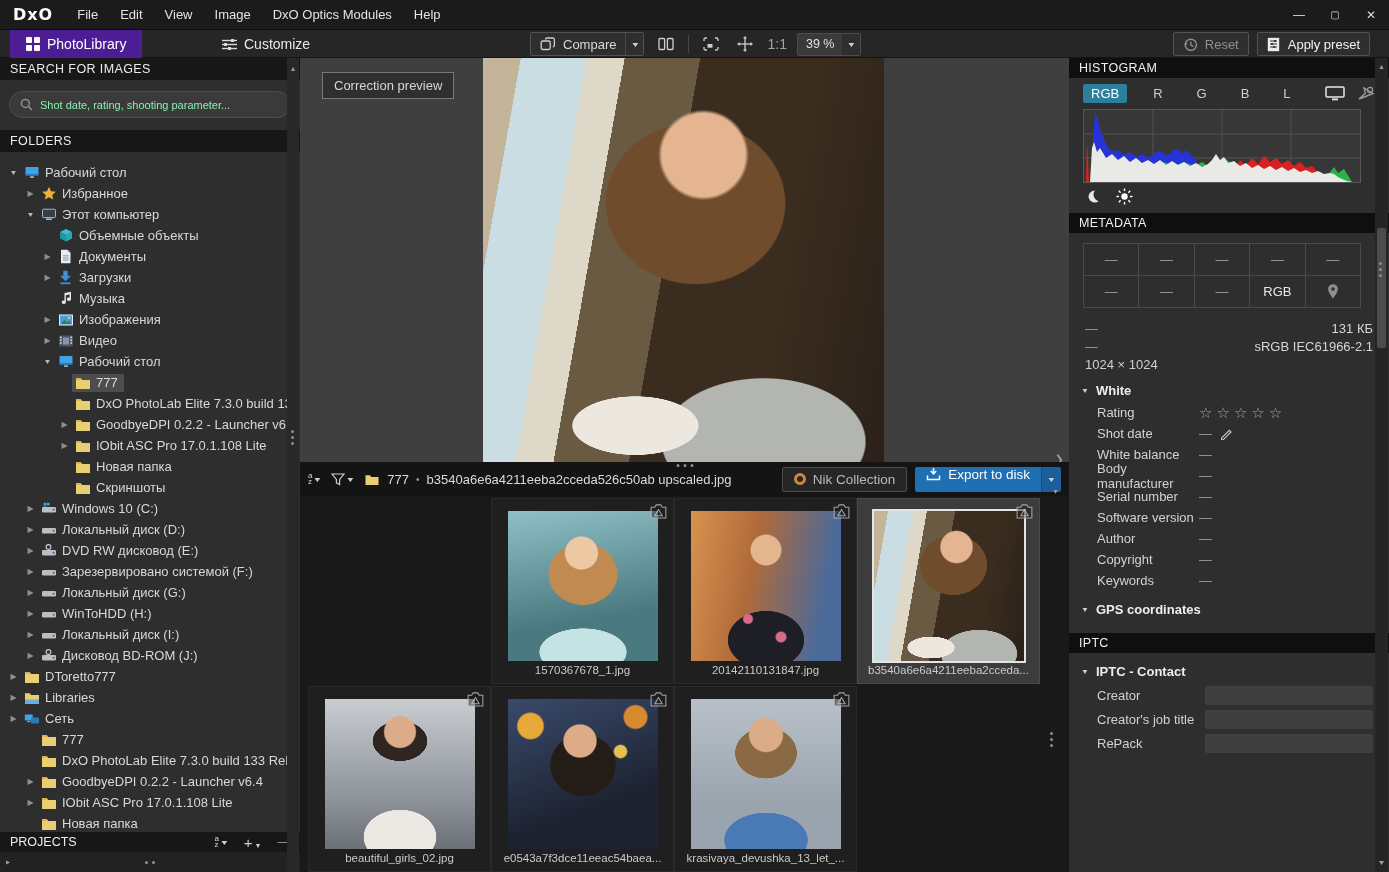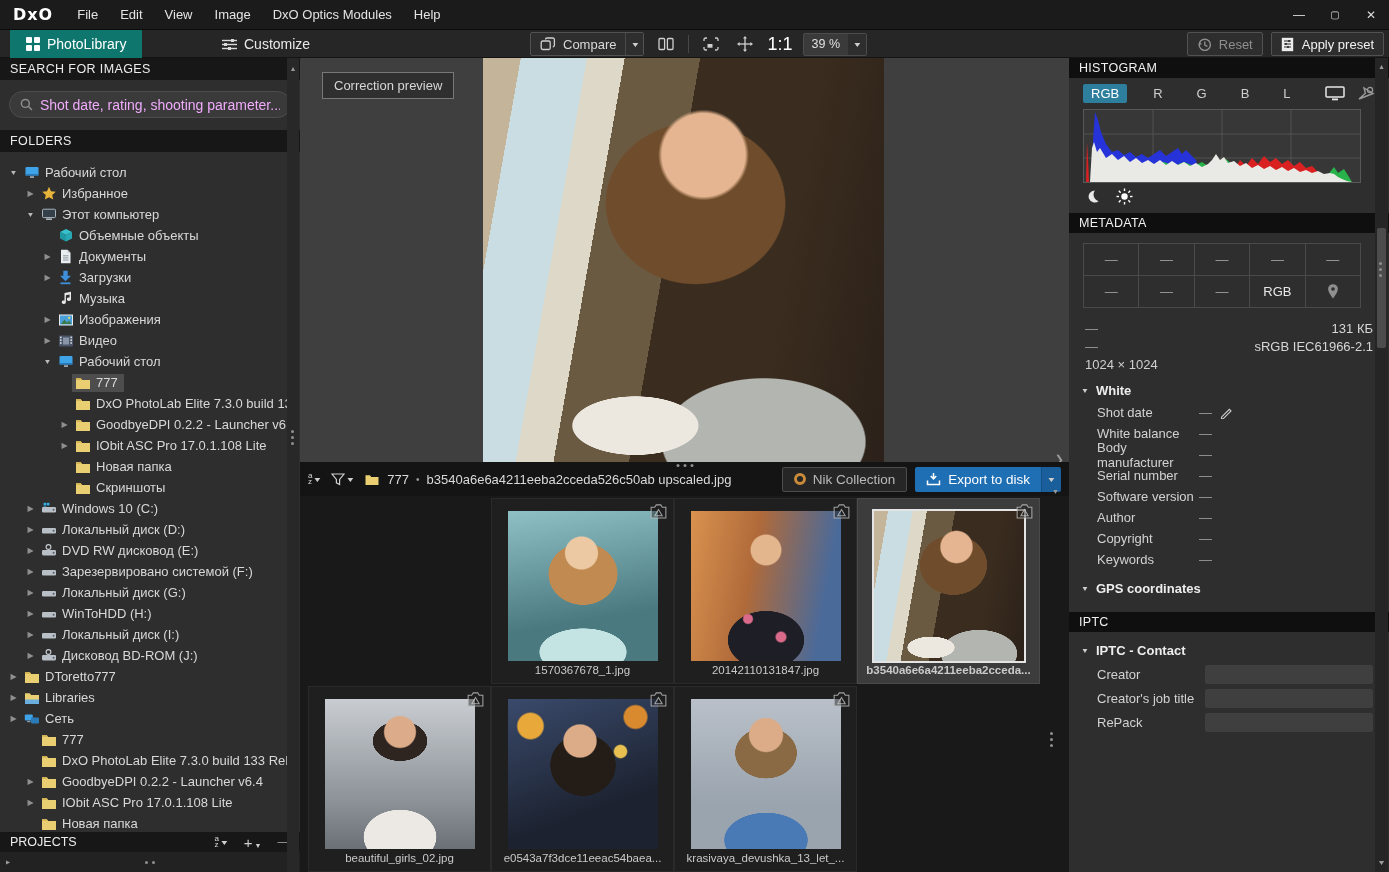"PhotoLibrary" .tab.active { background: #0f766e -> #4c1d95 }
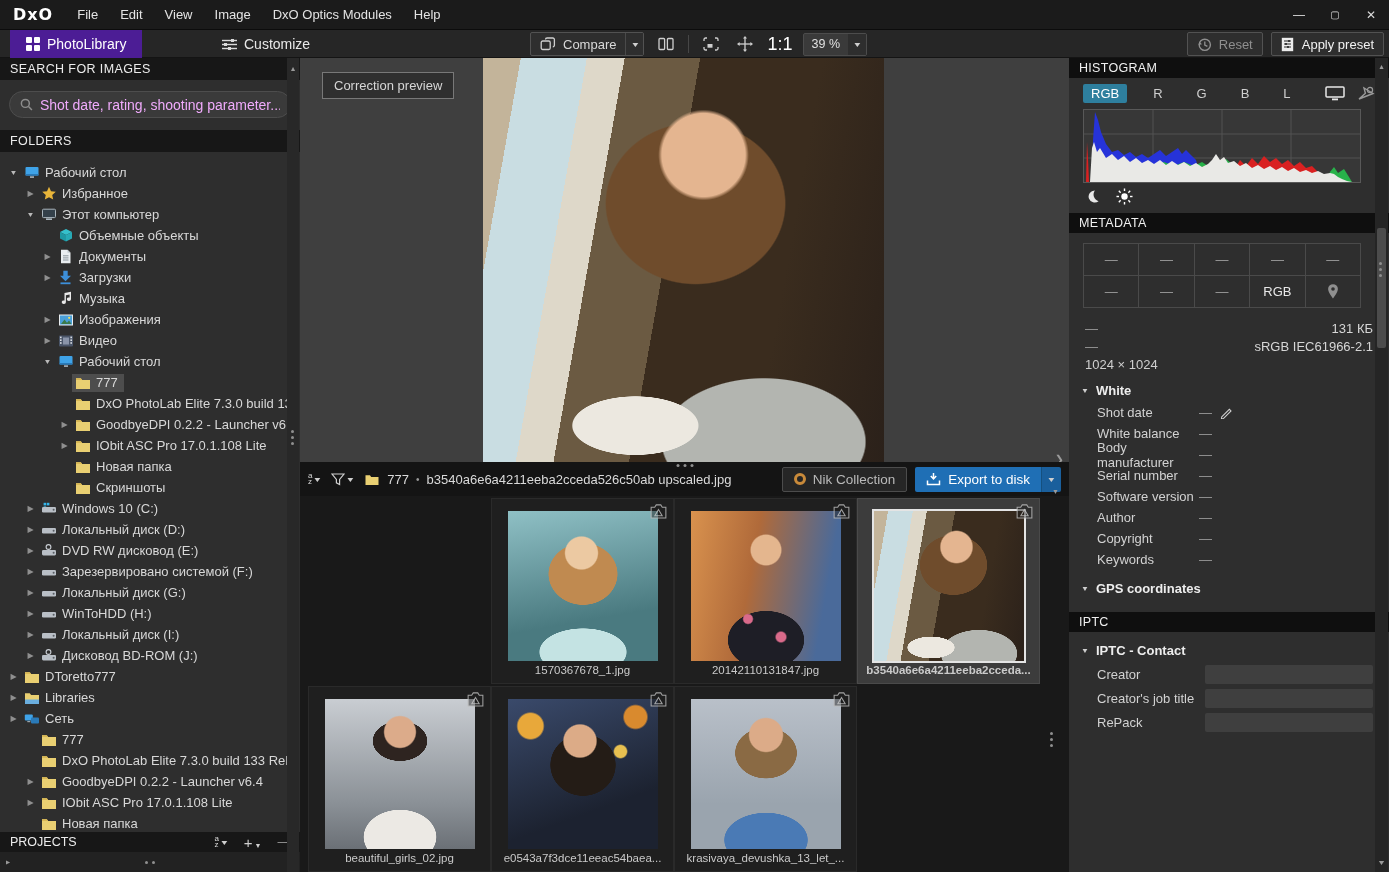"1:1" .ratio { color: #ffffff -> #a3a3a3; font-size: 18px -> 14px }
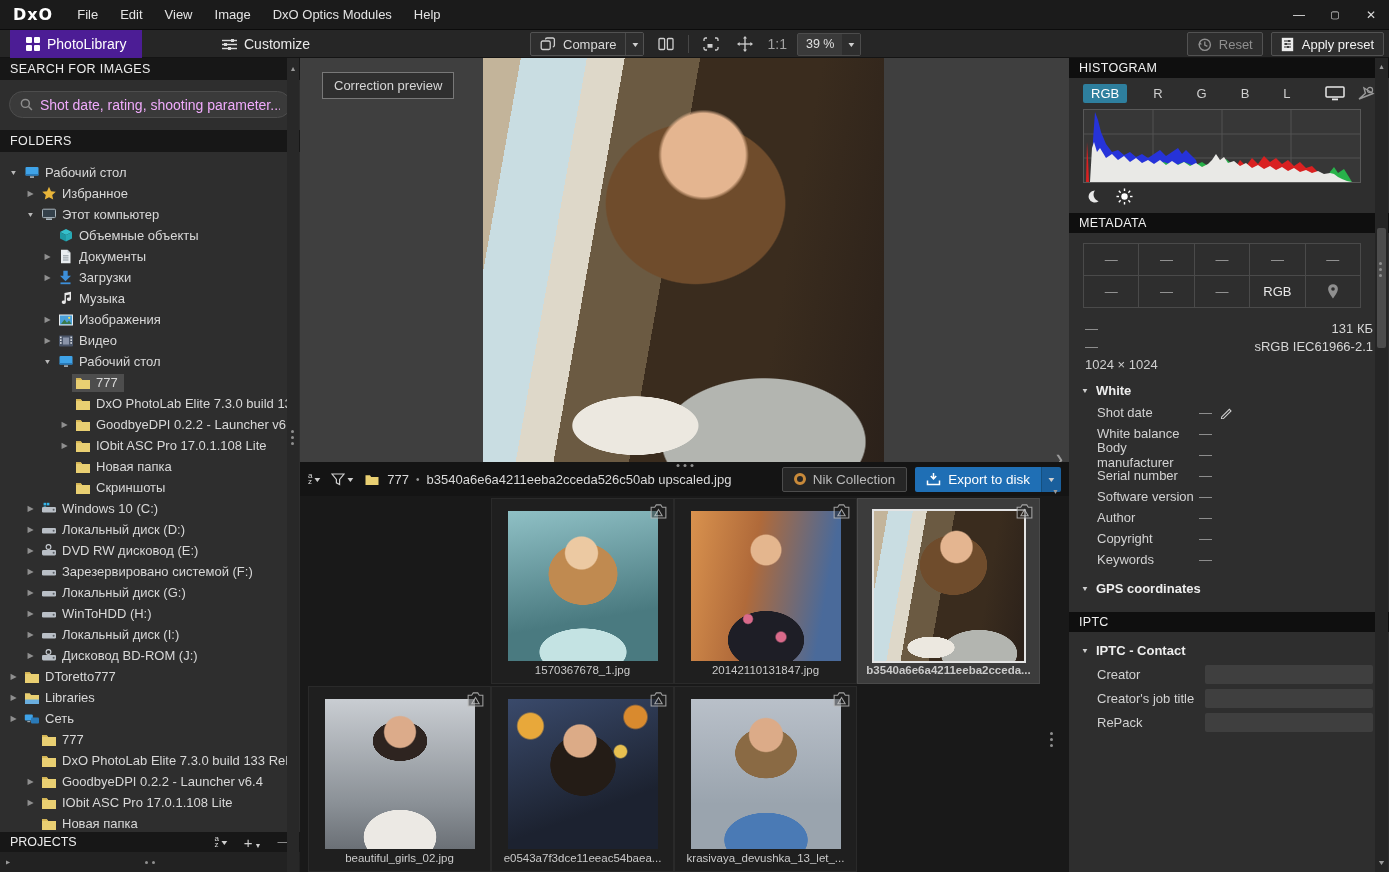"Reset" .right-group { right: 5px -> 19px }
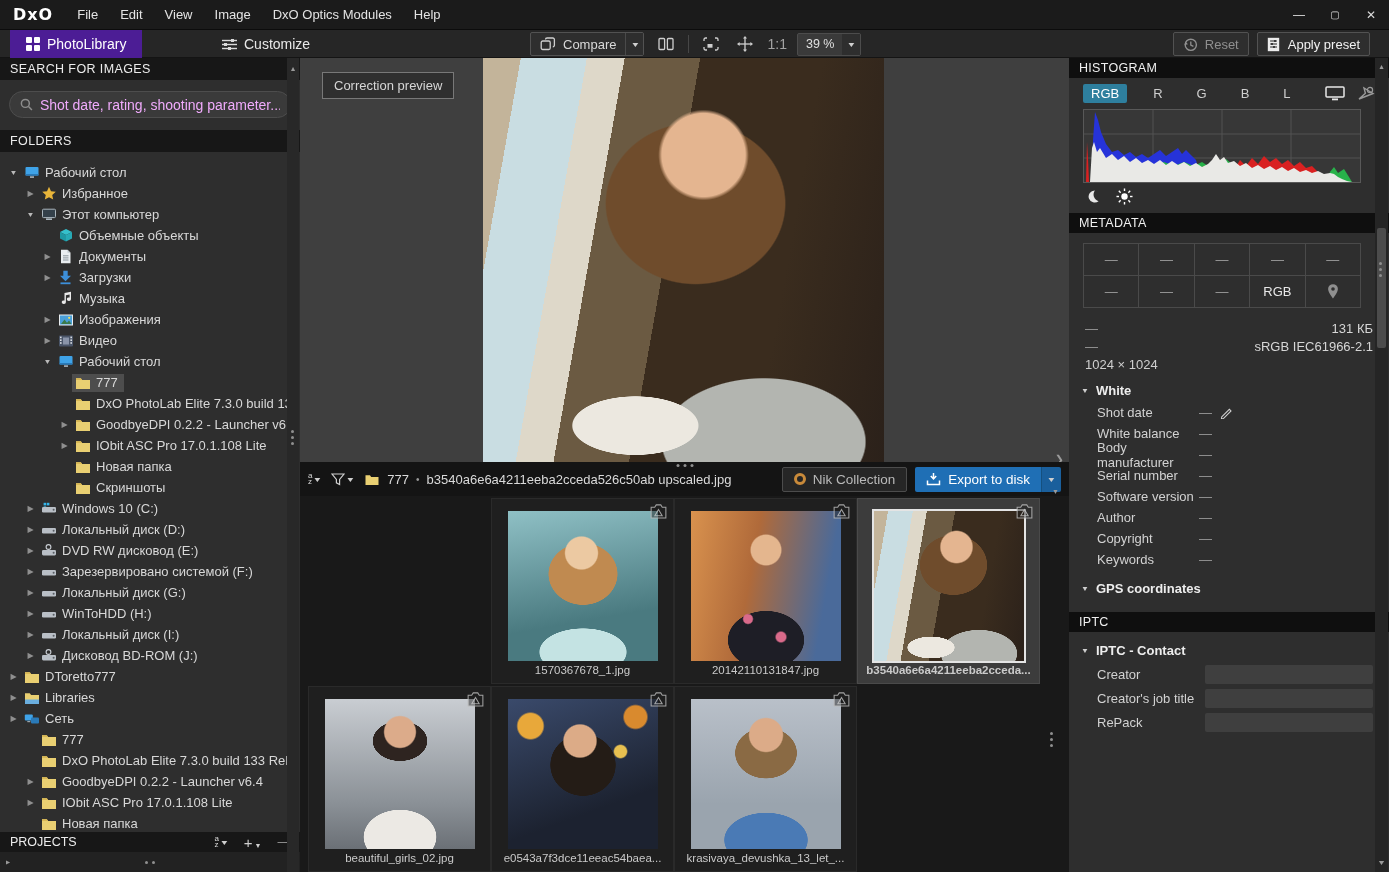"Shot date, rating, shooting parameter..." .searchbox .ph { color: #f0abfc -> #86efac; font-size: 14px -> 11px }
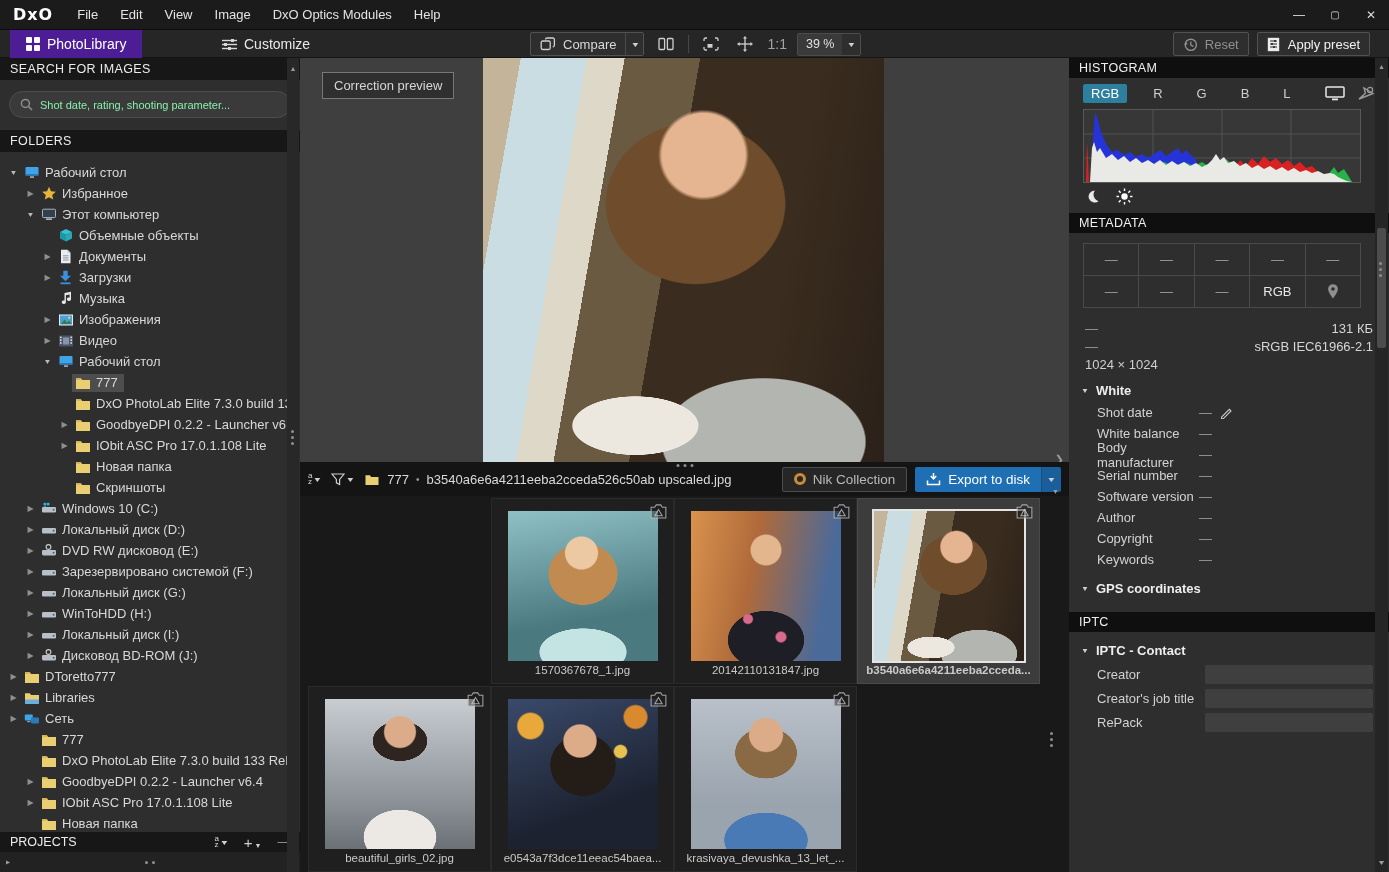"Rating" div.kv { html: none -> <div> <span>Rating</span> <span> <span>☆☆☆☆☆</span> </span> </div> }
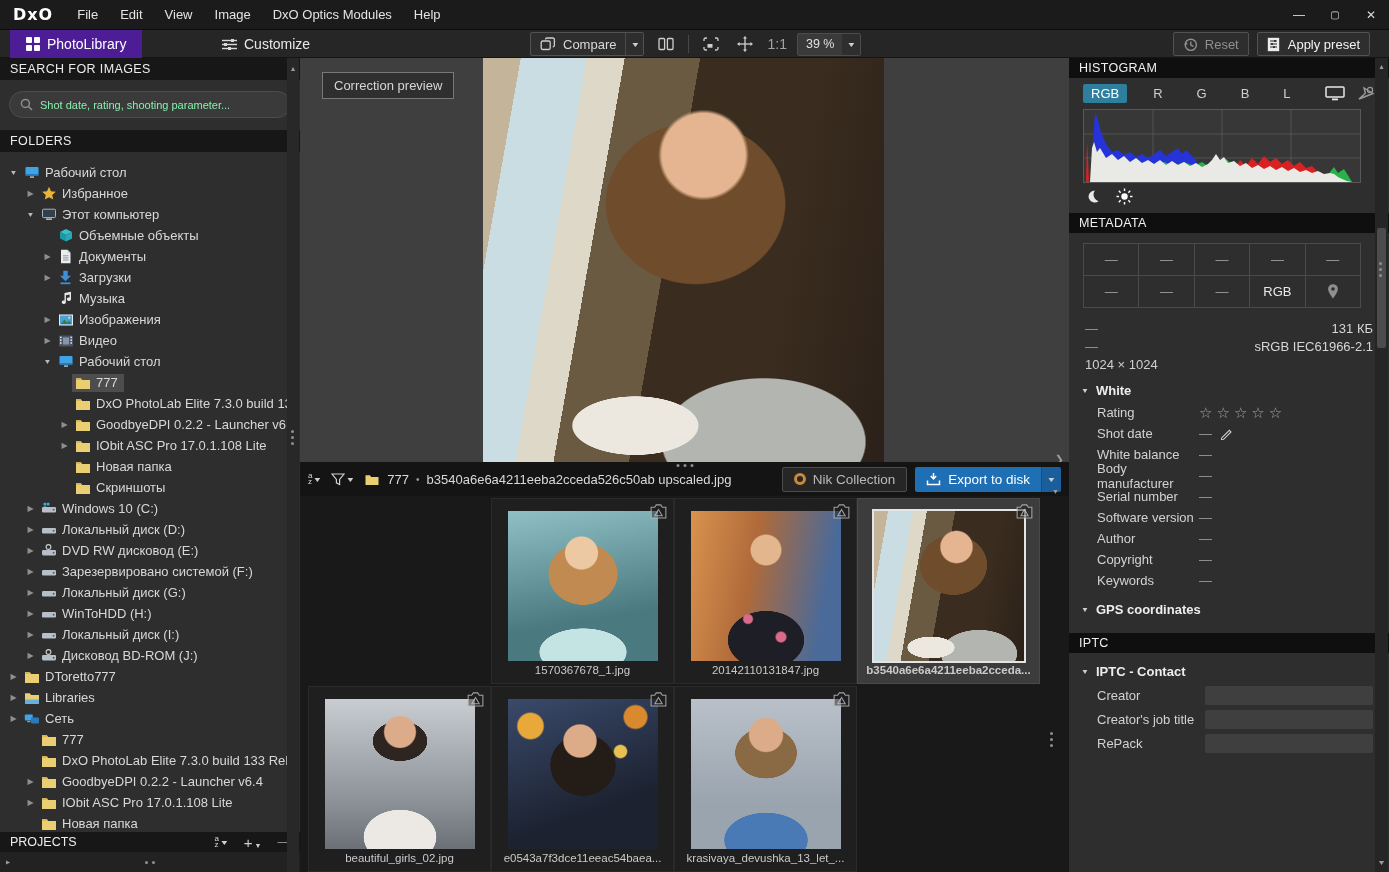"Export to disk" .btn-export .mainseg { align-items: center -> none }
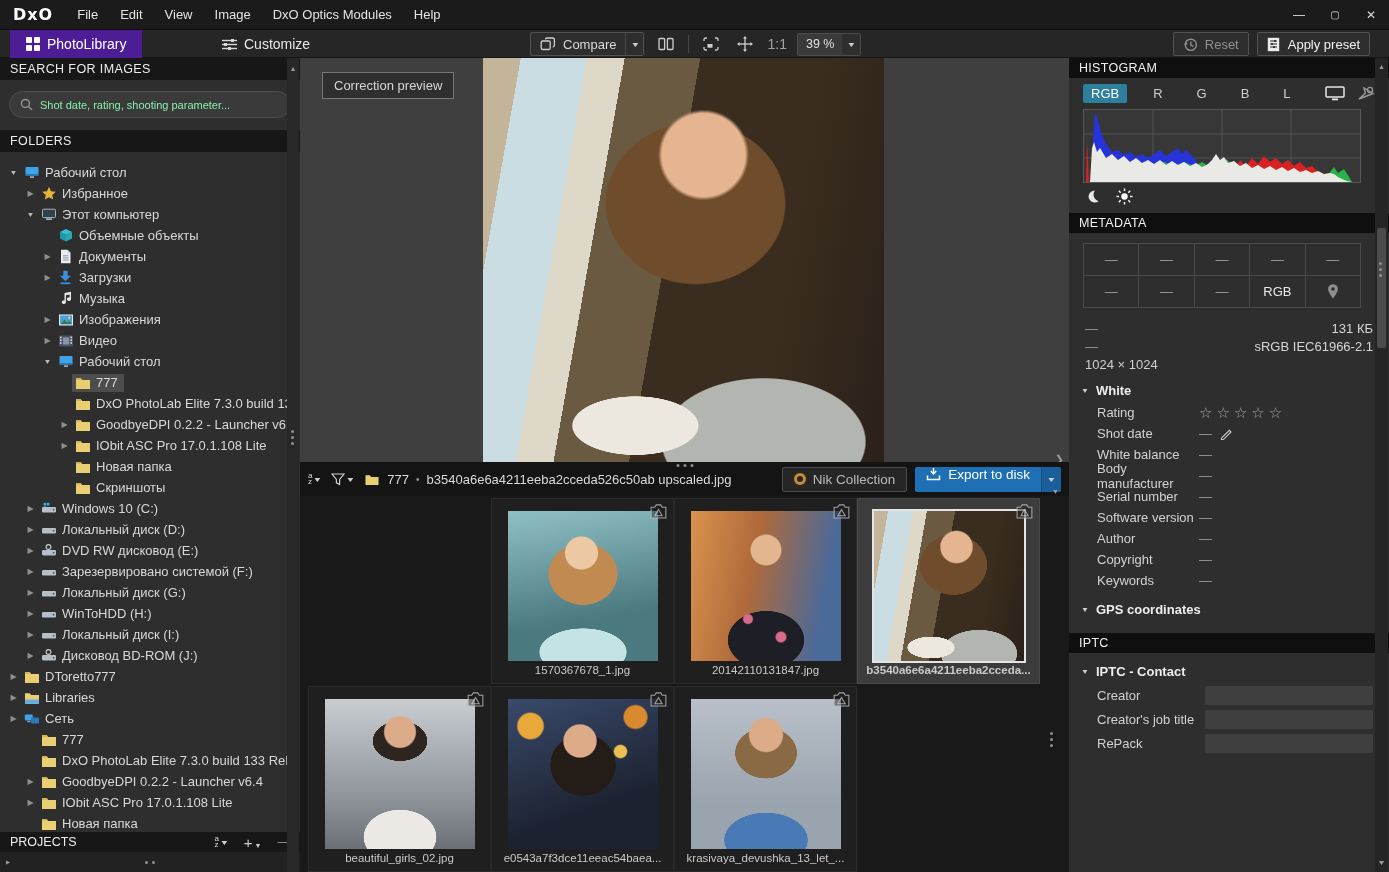"b3540a6e6a4211eeba2cceda..." div.cell { font-weight: bold -> none }
